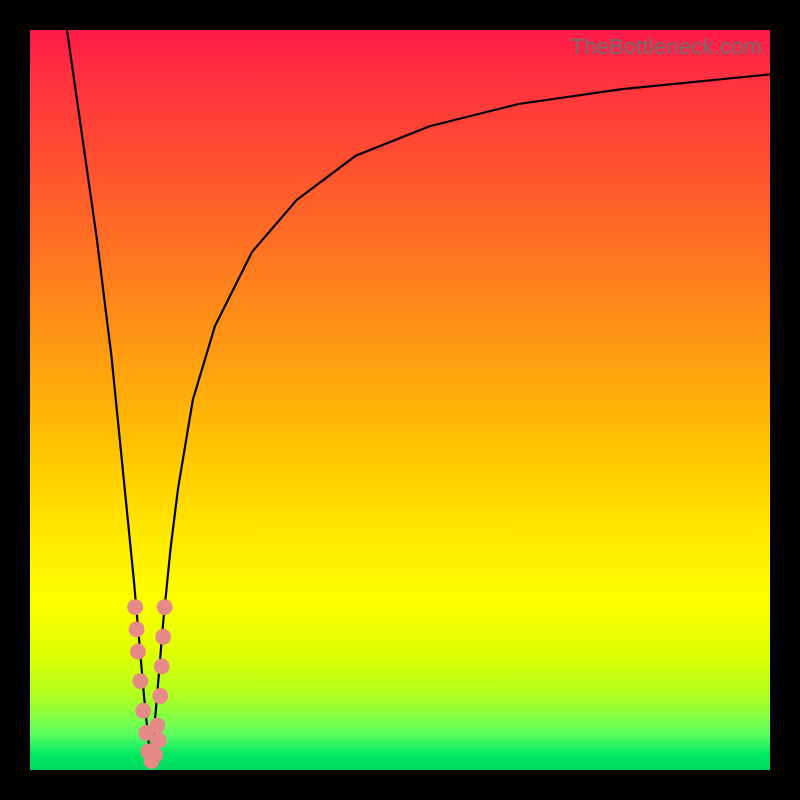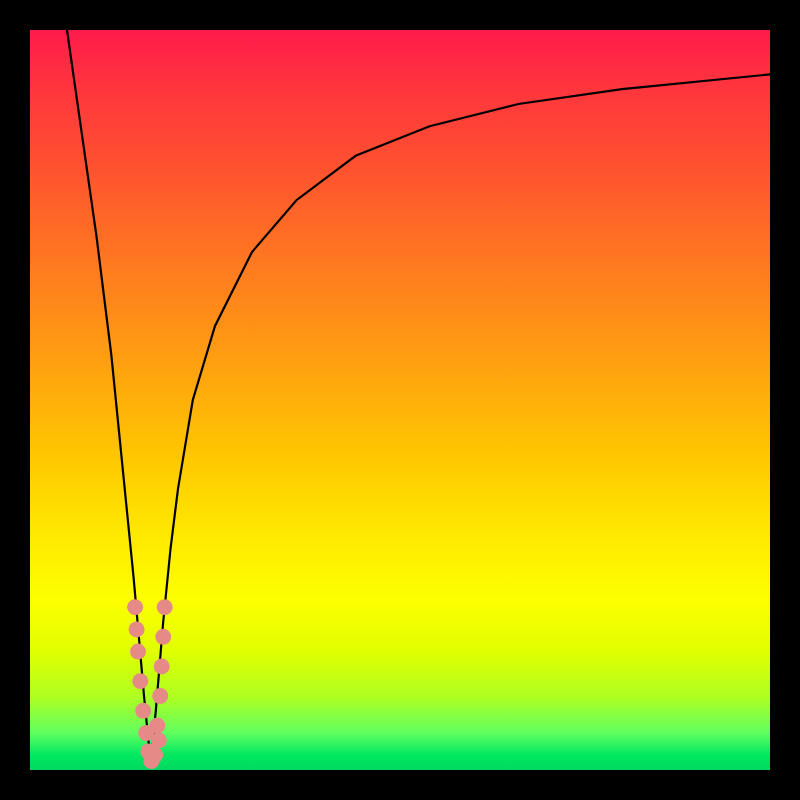"TheBottleneck.com" div.watermark { html: none -> <div>TheBottleneck.com</div> }
